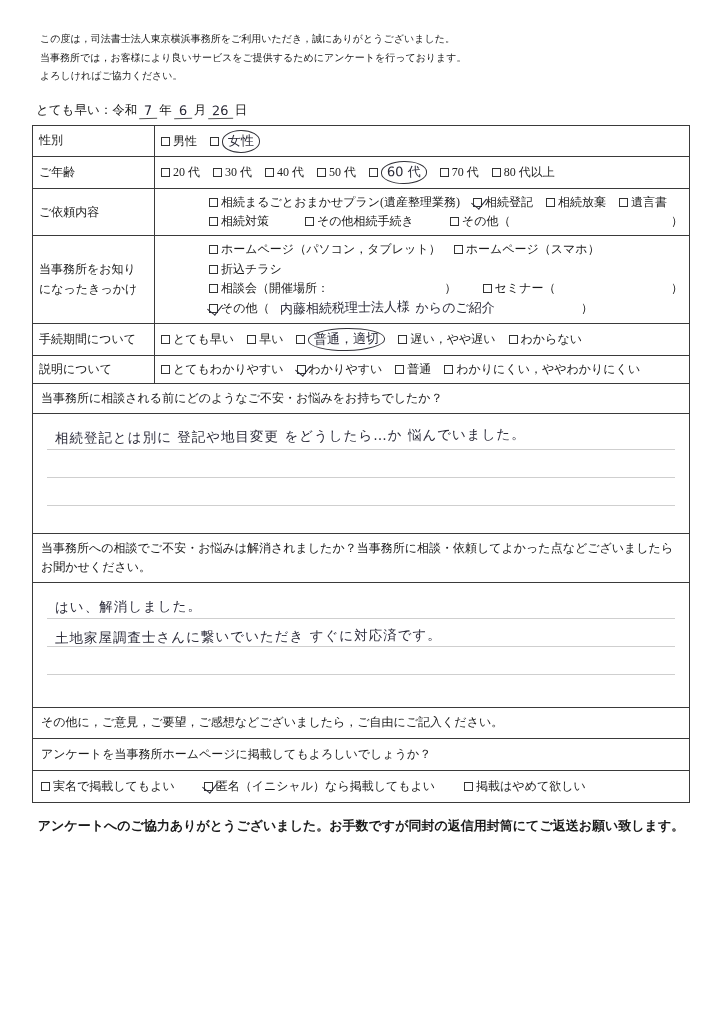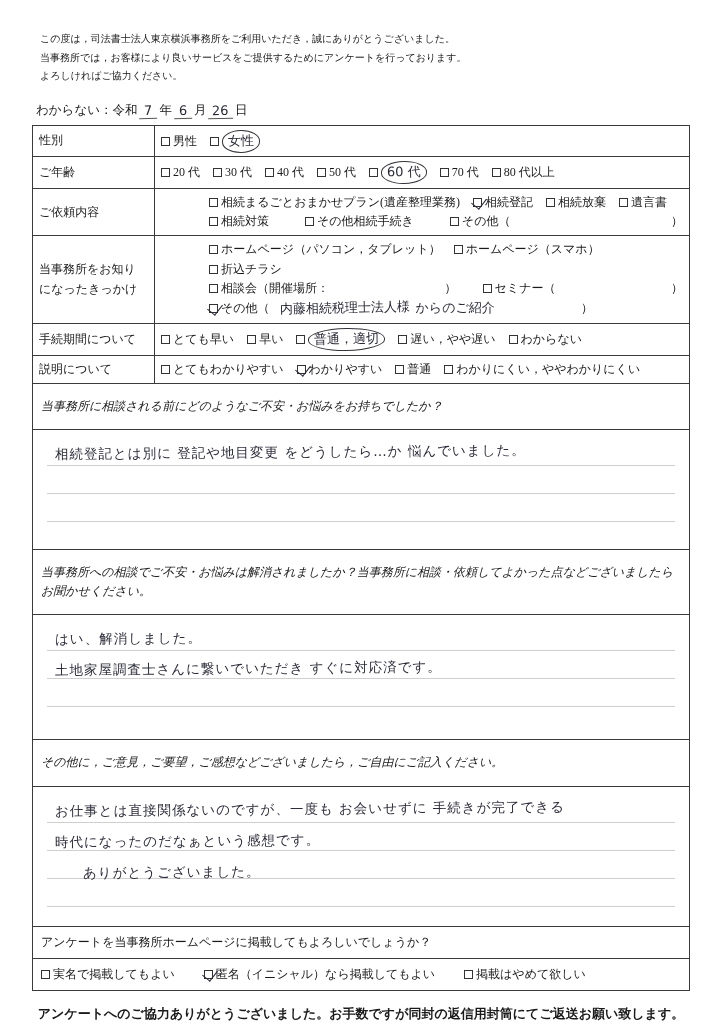"わからない：令和" span { text: わからな -> とても早 }
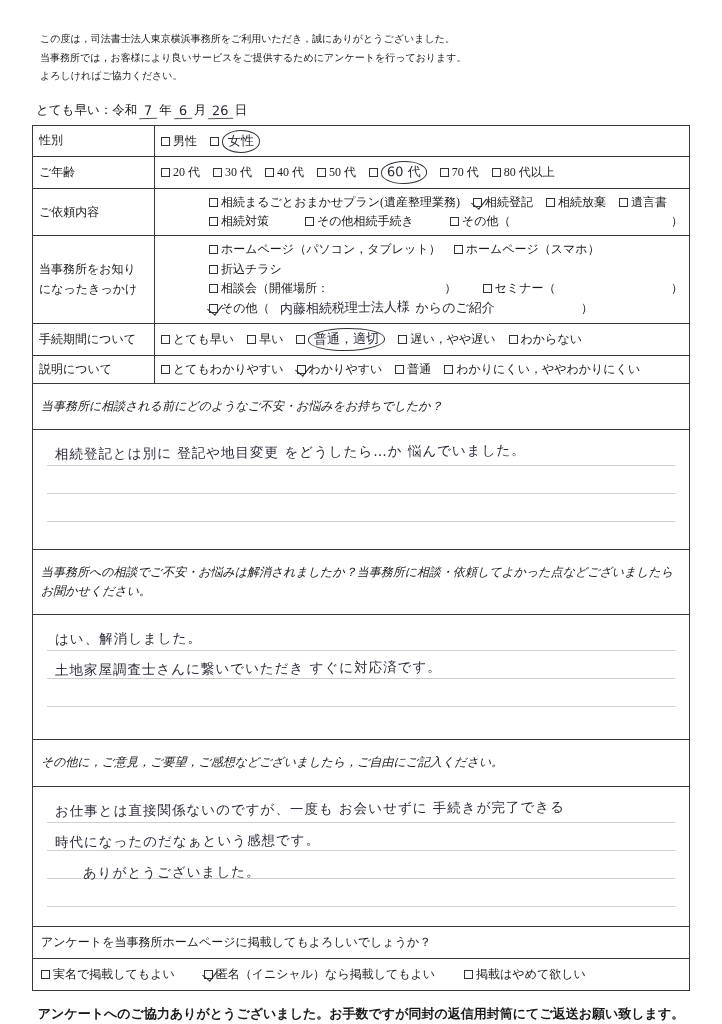"当事務所に相談される前にどのようなご不安・お悩みをお持ちでしたか？" .q-head { font-style: italic -> none; padding: 13px 8px !important -> 5px 8px !important }
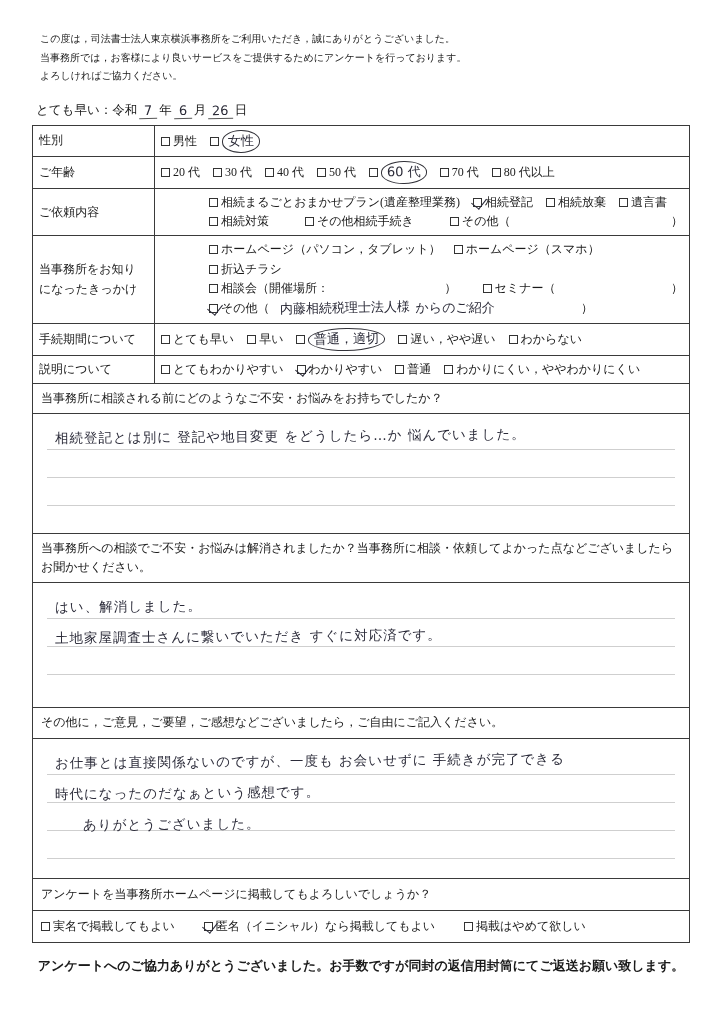"お仕事とは直接関係ないのですが、一度も お会いせずに 手続きが完了できる" tr { html: <tr> <td> <div> <div></div> <div></div> <div></div> <div></div> <div></div> </div> <div> <div>お仕事とは直接関係ないのですが、一度も お会いせずに 手続きが完了できる</div> <div>時代になったのだなぁという感想です。</div> <div>ありがとうございました。</div> </div> </td> </tr> -> none }
